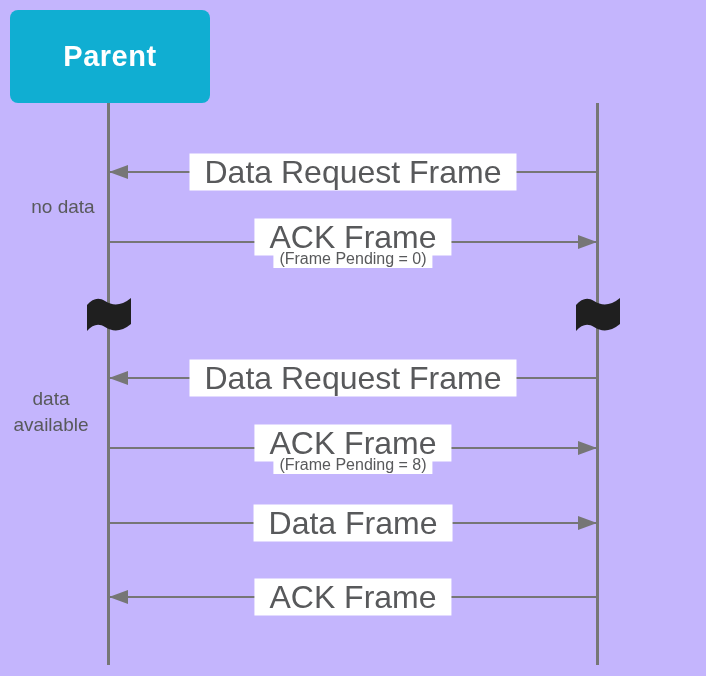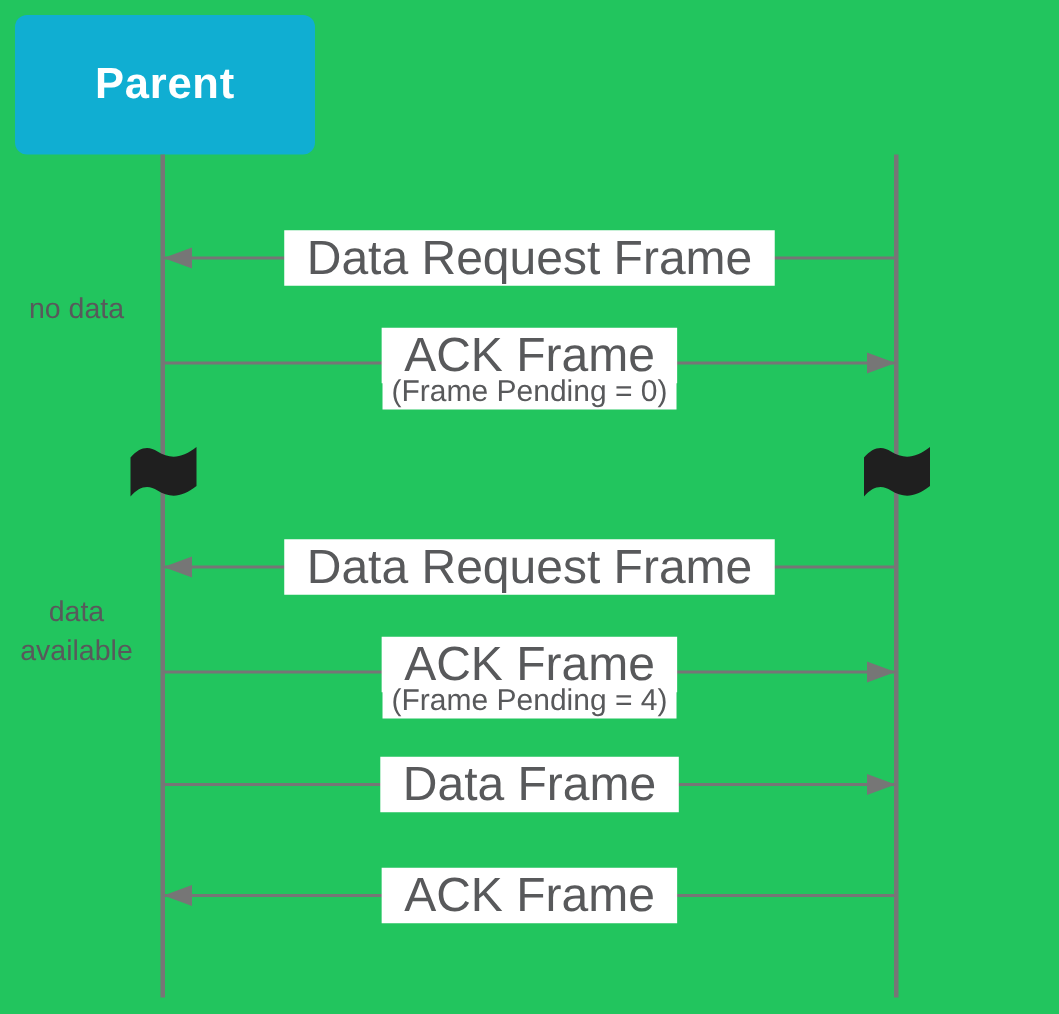"Parent" #diagram { background: #22c55e -> #c4b5fd }
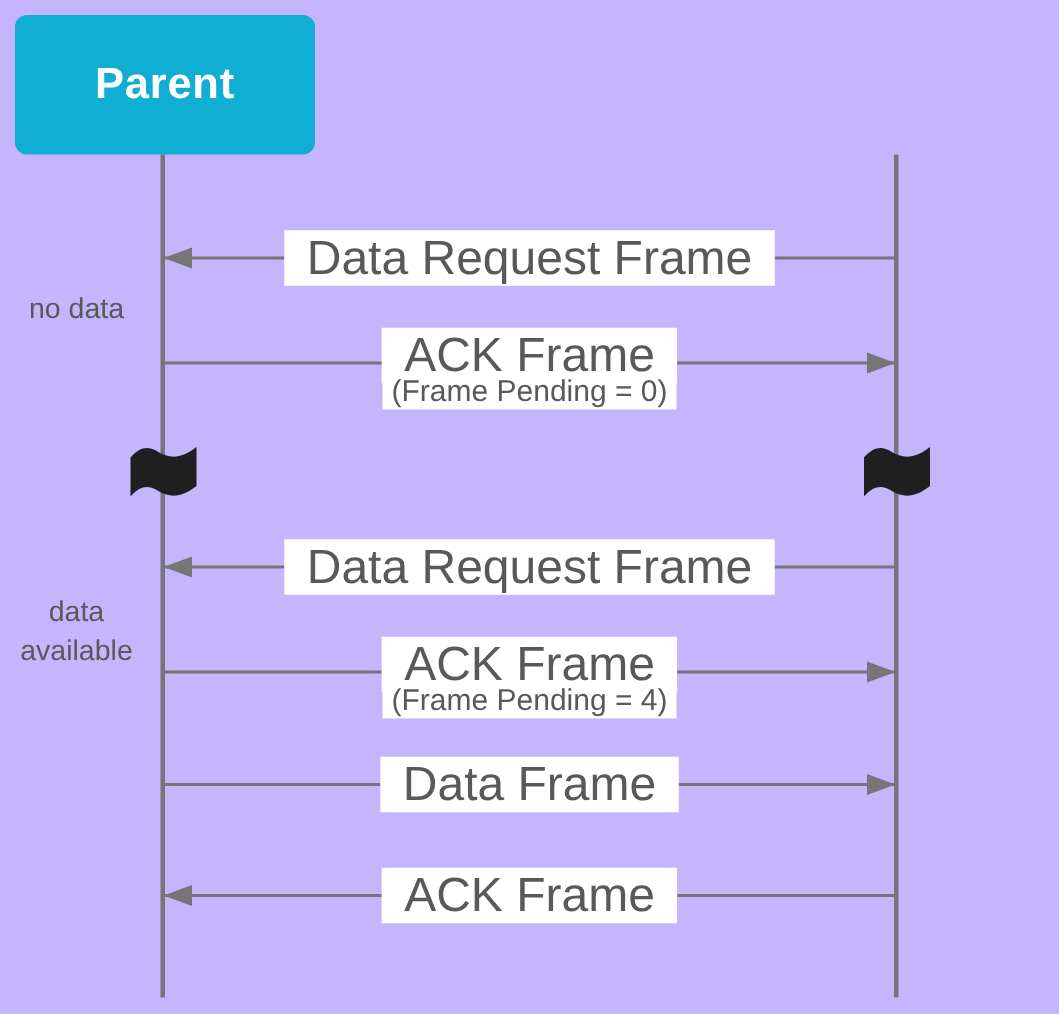"no data" #side-label-no-data { padding-left: none -> 12px }
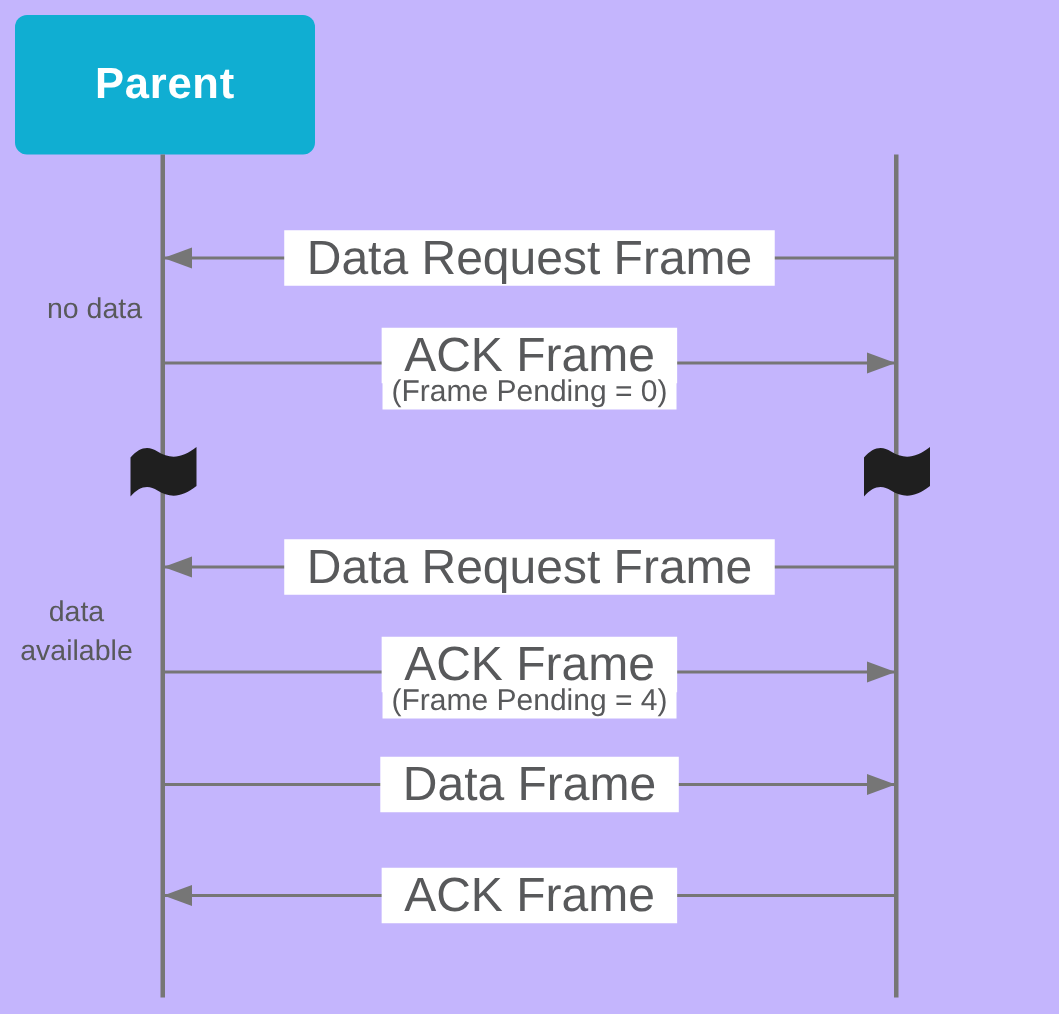"(Frame Pending = 0)" .msg .msg-sub { font-size: 20px -> 16px }
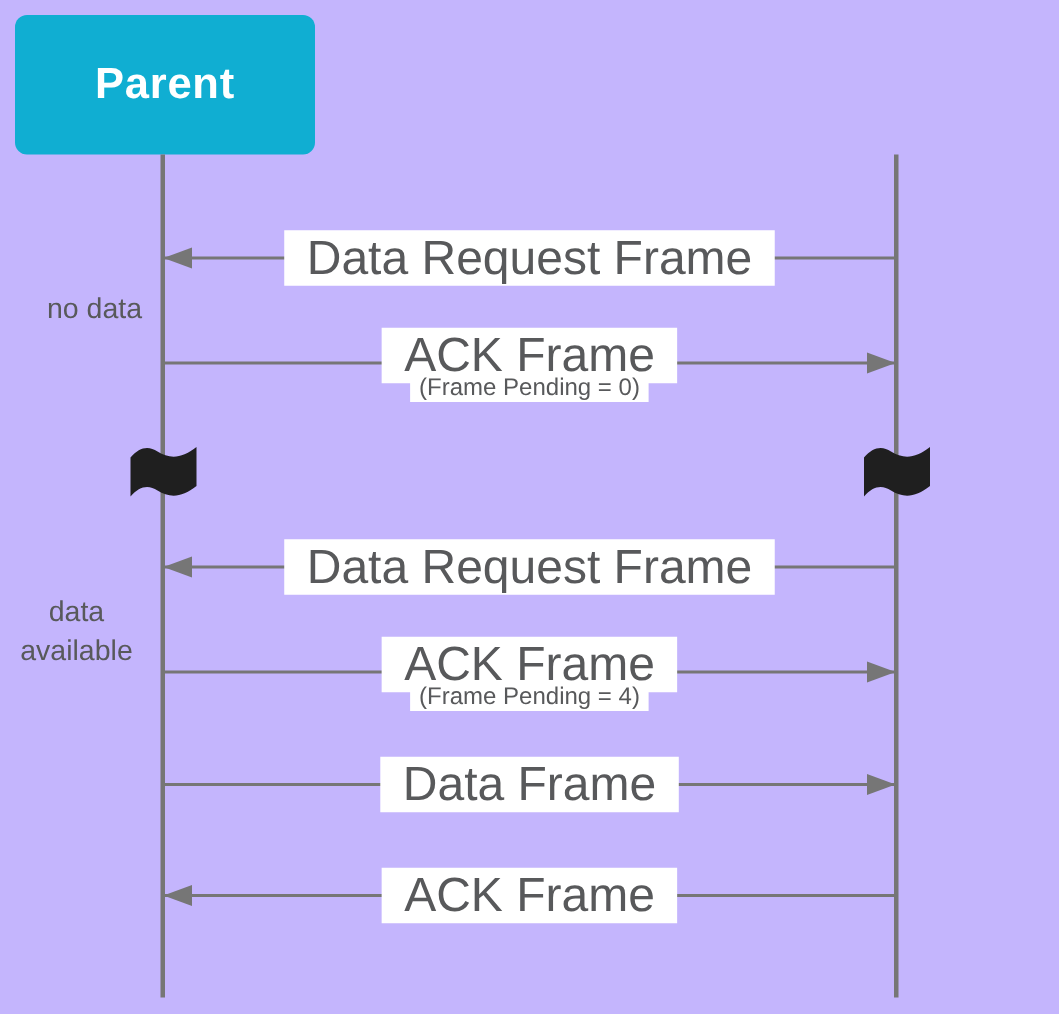"data available" #side-label-data-available { top: 396px -> 386px }
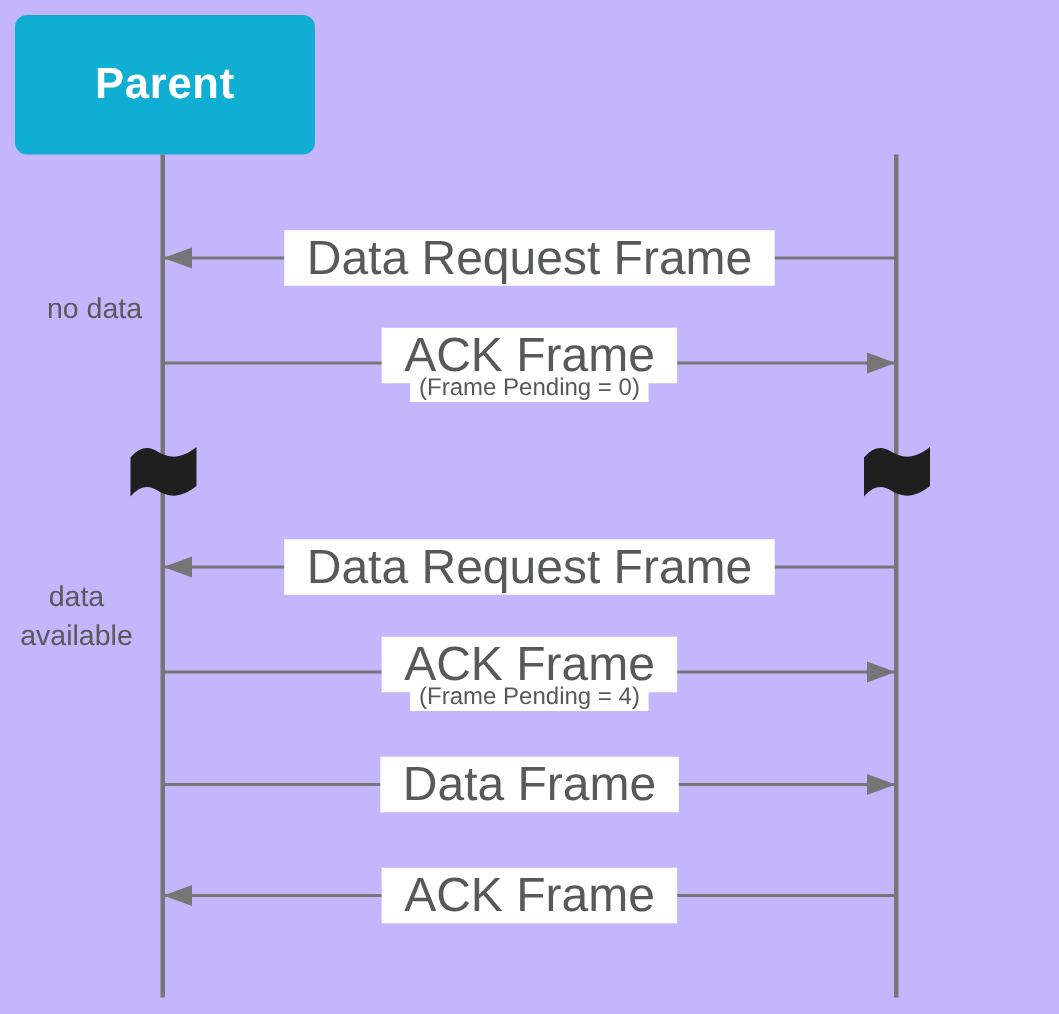"(Frame Pending = 4)" span.msg-sub { text: 4 -> 8 }
